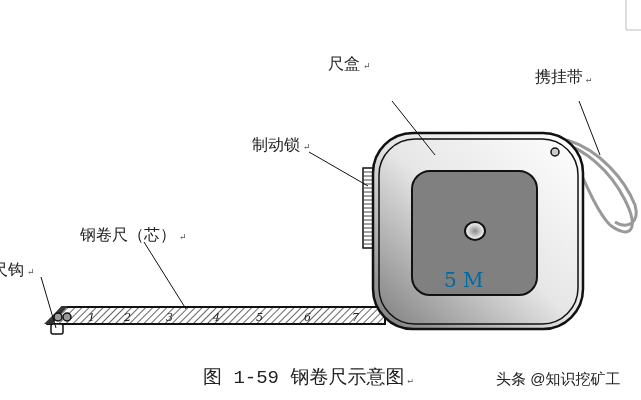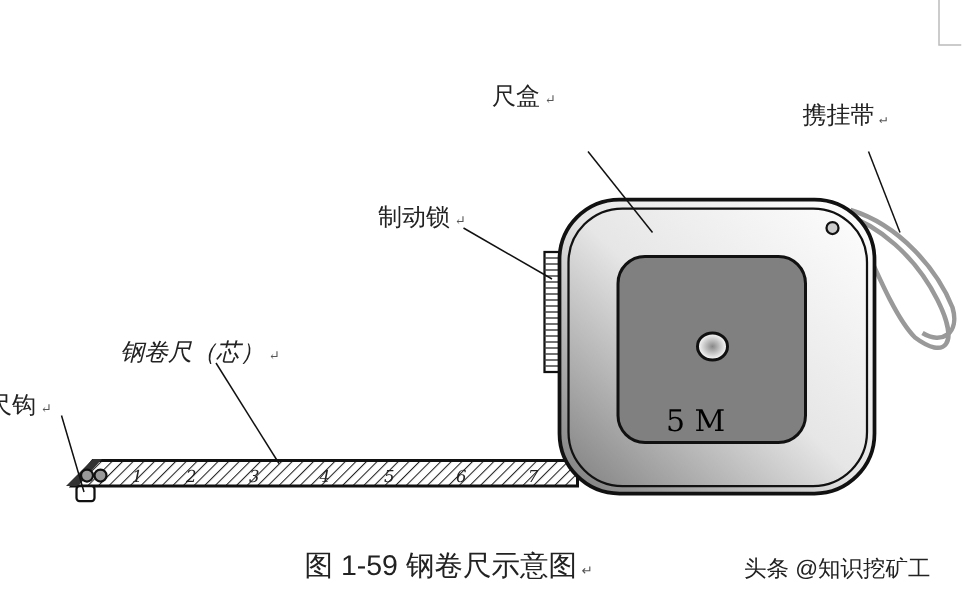"钢卷尺（芯） ↵" div.label { font-style: italic -> none }
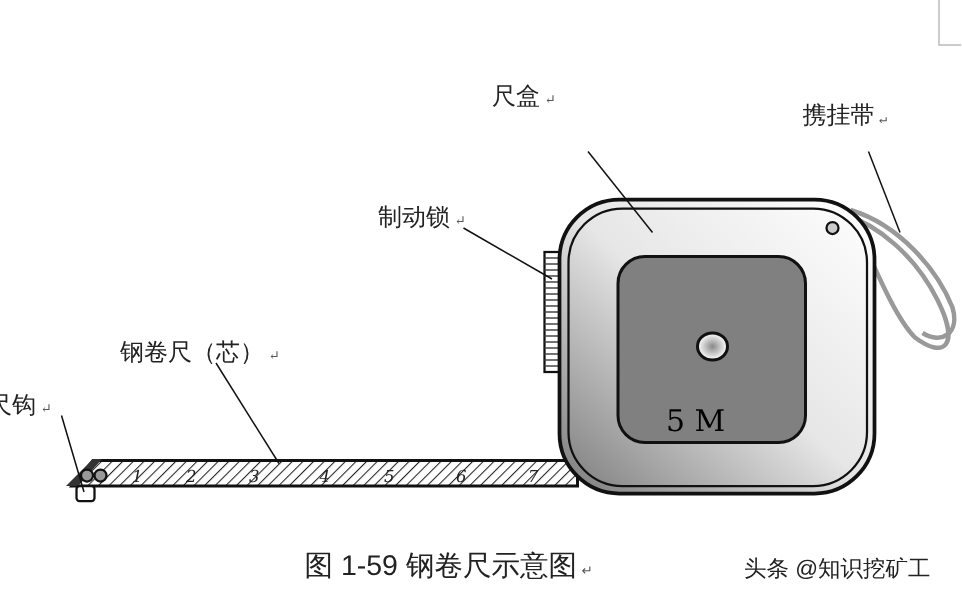"5 M" span.label { color: #000000 -> #0369a1 }
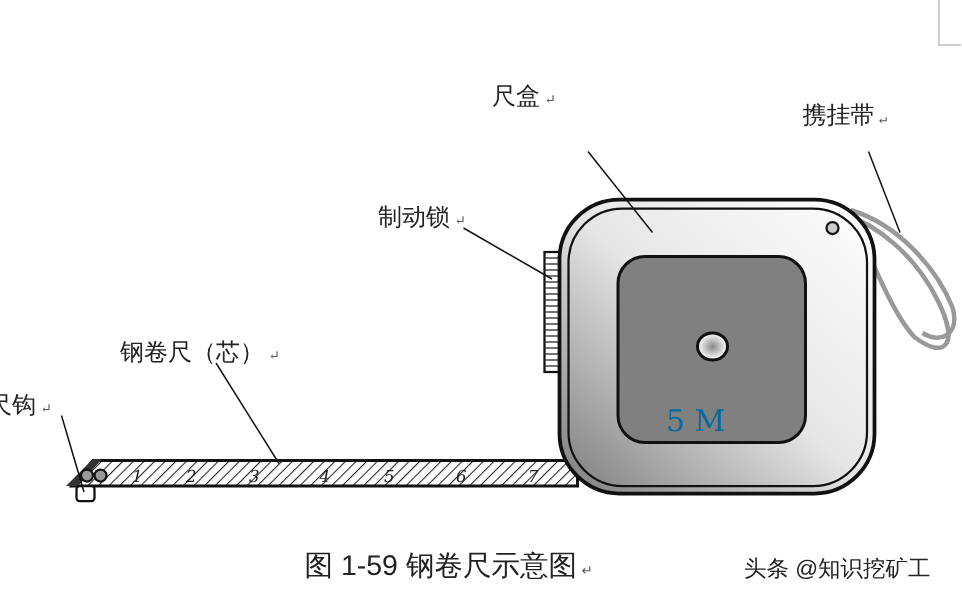"图 1-59 钢卷尺示意图 ↵" .caption { font-family: Liberation Sans, sans-serif -> Liberation Mono, monospace }
